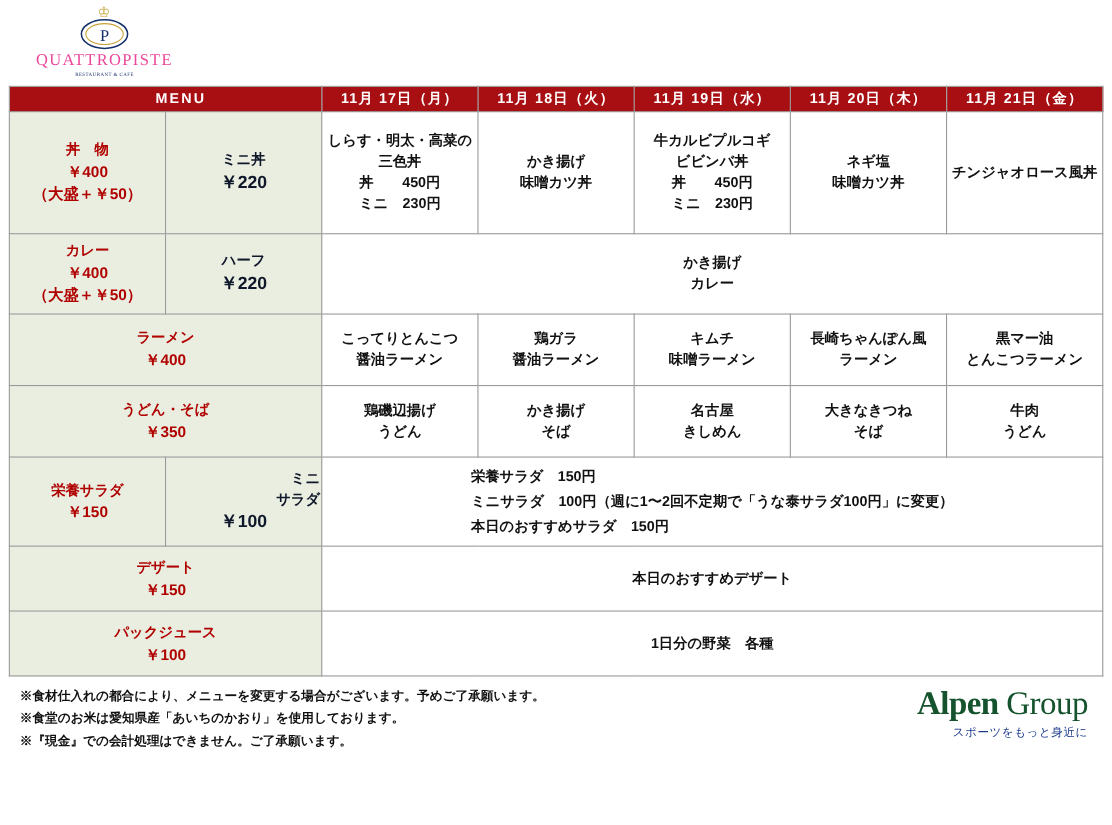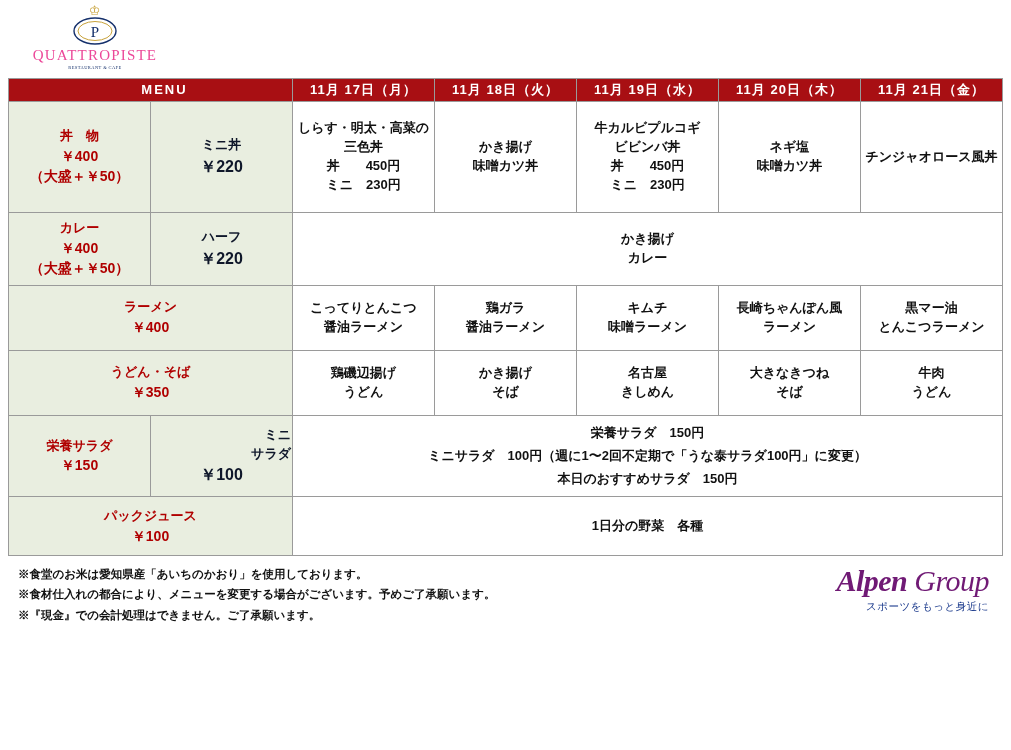"栄養サラダ 150円" .salad-lines { text-align: center -> left }
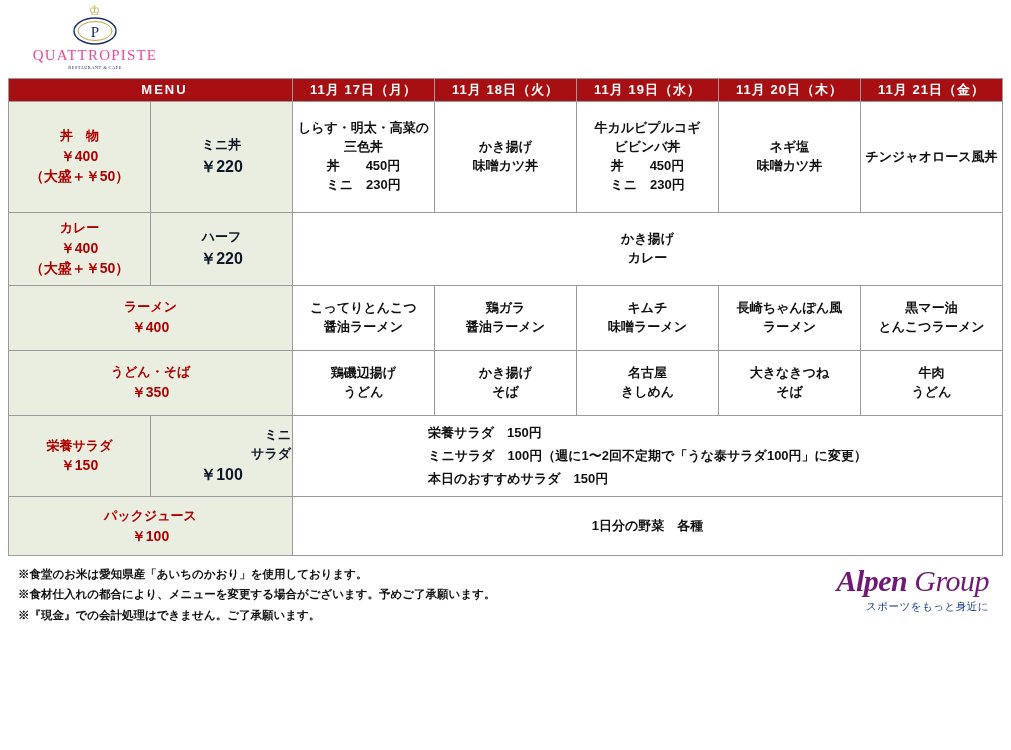"デザート" tr.r-dessert { html: none -> <tr> <td> <div>デザート</div> <div>￥150</div> </td> <td>本日のおすすめデザート</td> </tr> }
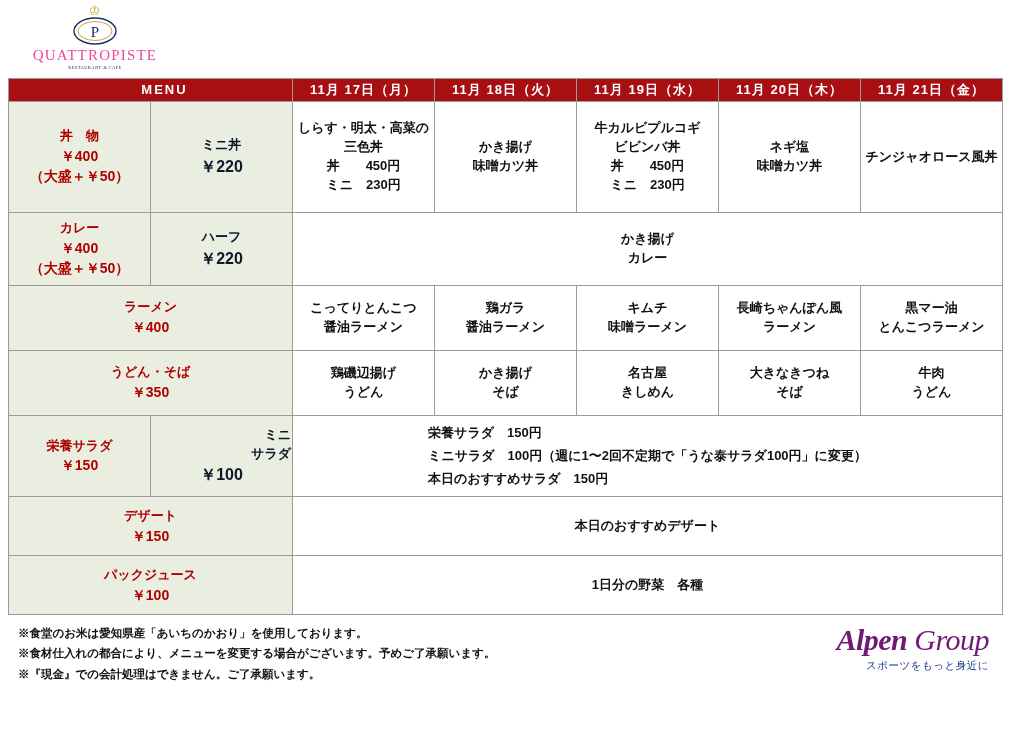"※食堂のお米は愛知県産「あいちのかおり」を使用しております。" div { order: before "※食材仕入れの都合により、メニューを変更する場合がございます。予めご了承願います" -> after "※食材仕入れの都合により、メニューを変更する場合がございます。予めご了承願います" }
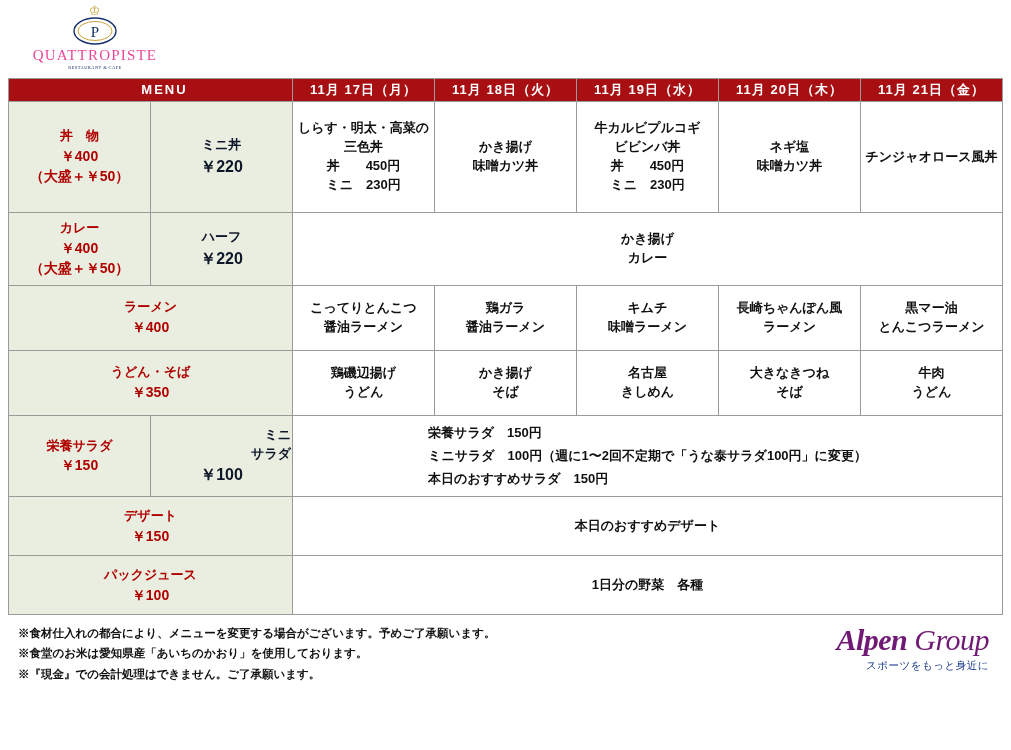"Alpen Group" .brand-name { color: #701a75 -> #14532d; font-style: italic -> none }
